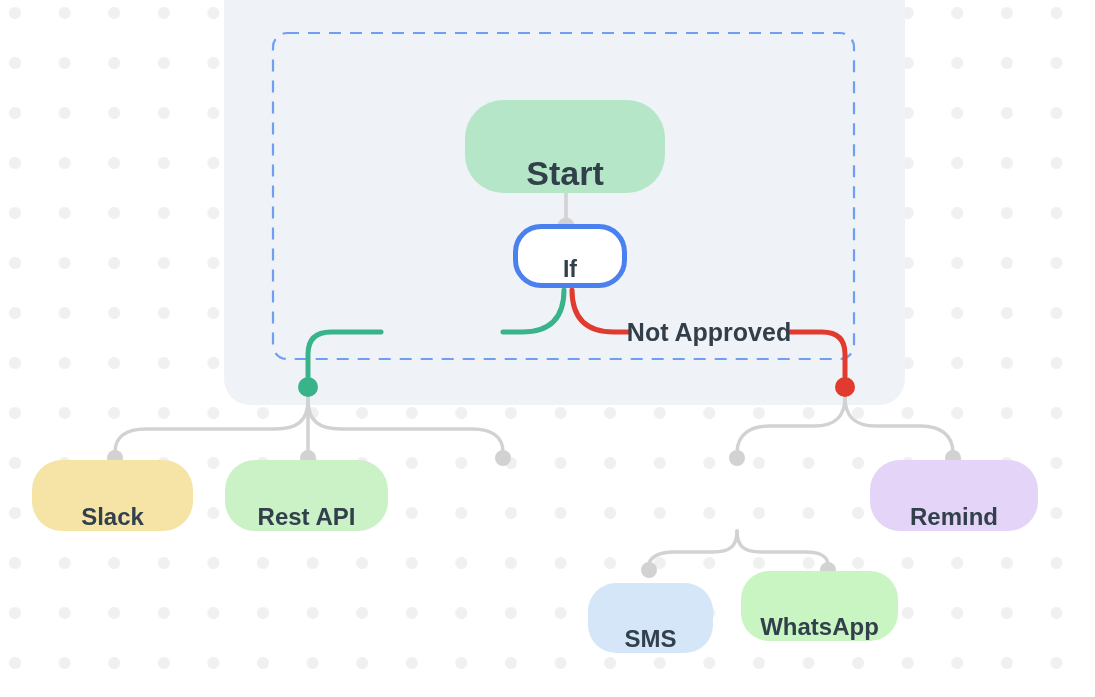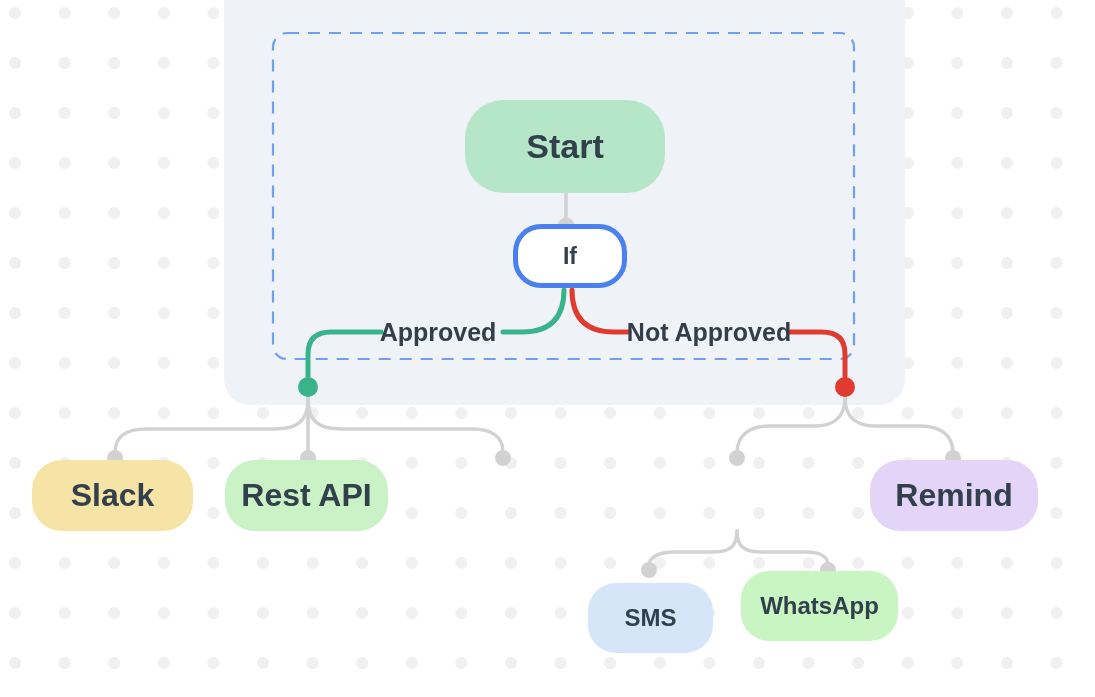"Start" .node { align-items: center -> flex-end }
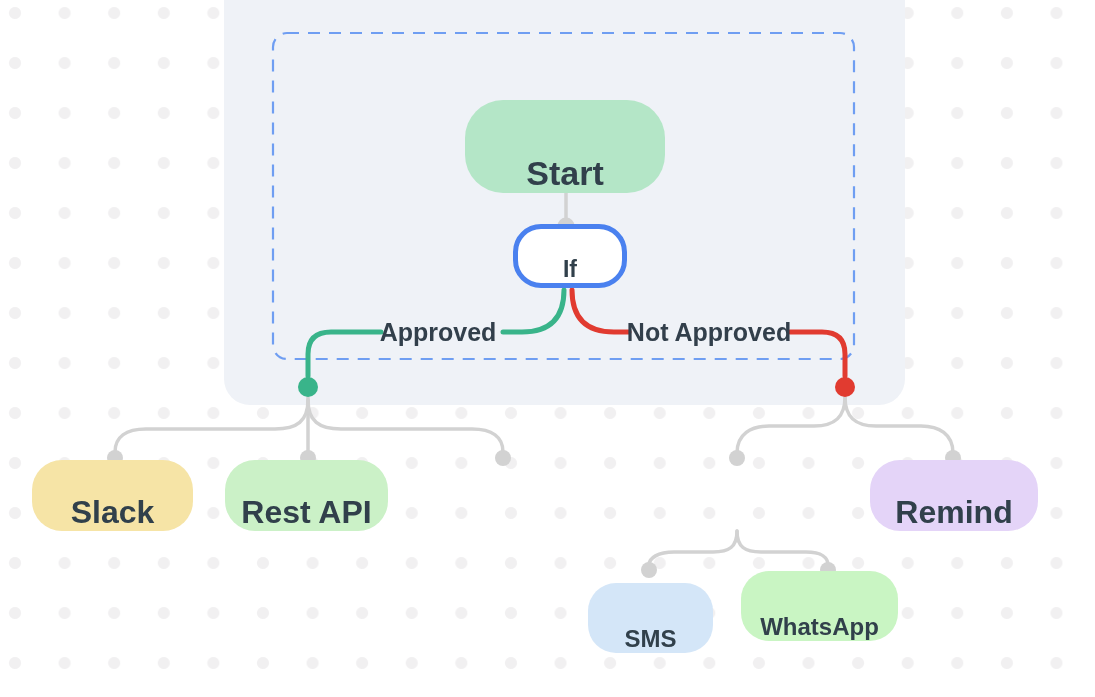"Approved" div.edge-label { html: <div>Approved</div> -> none }
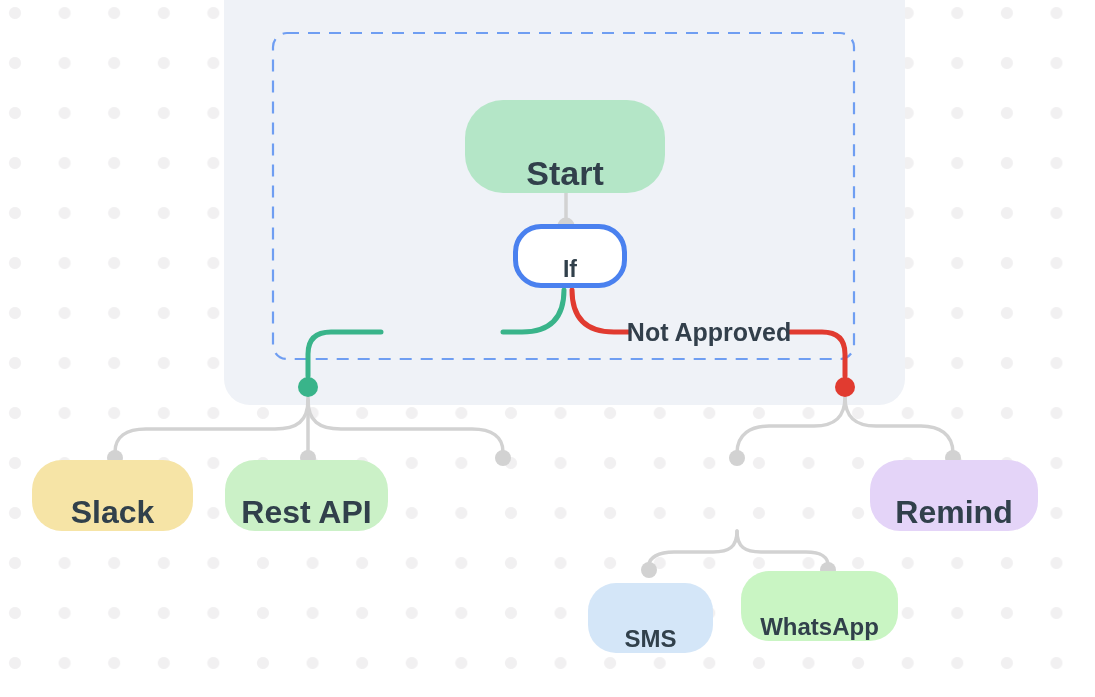"Slack" .node-row { font-size: 32px -> 24px }
